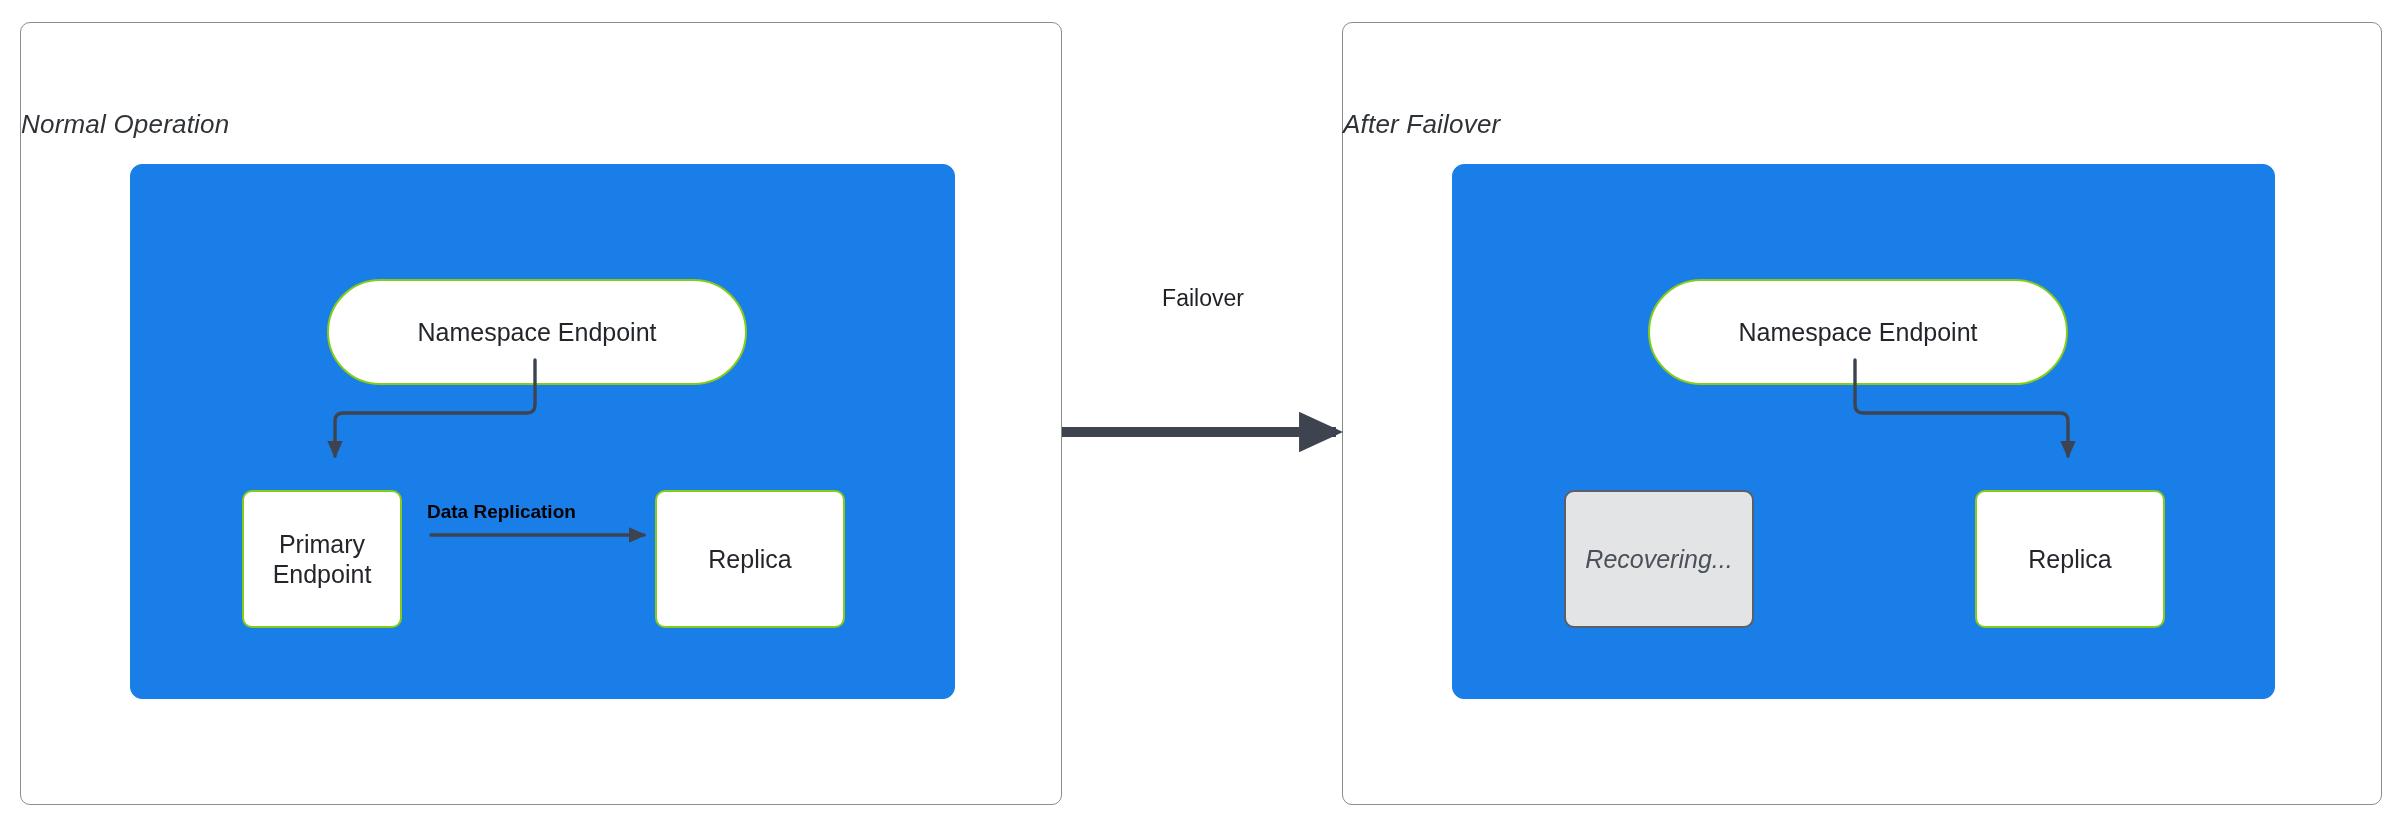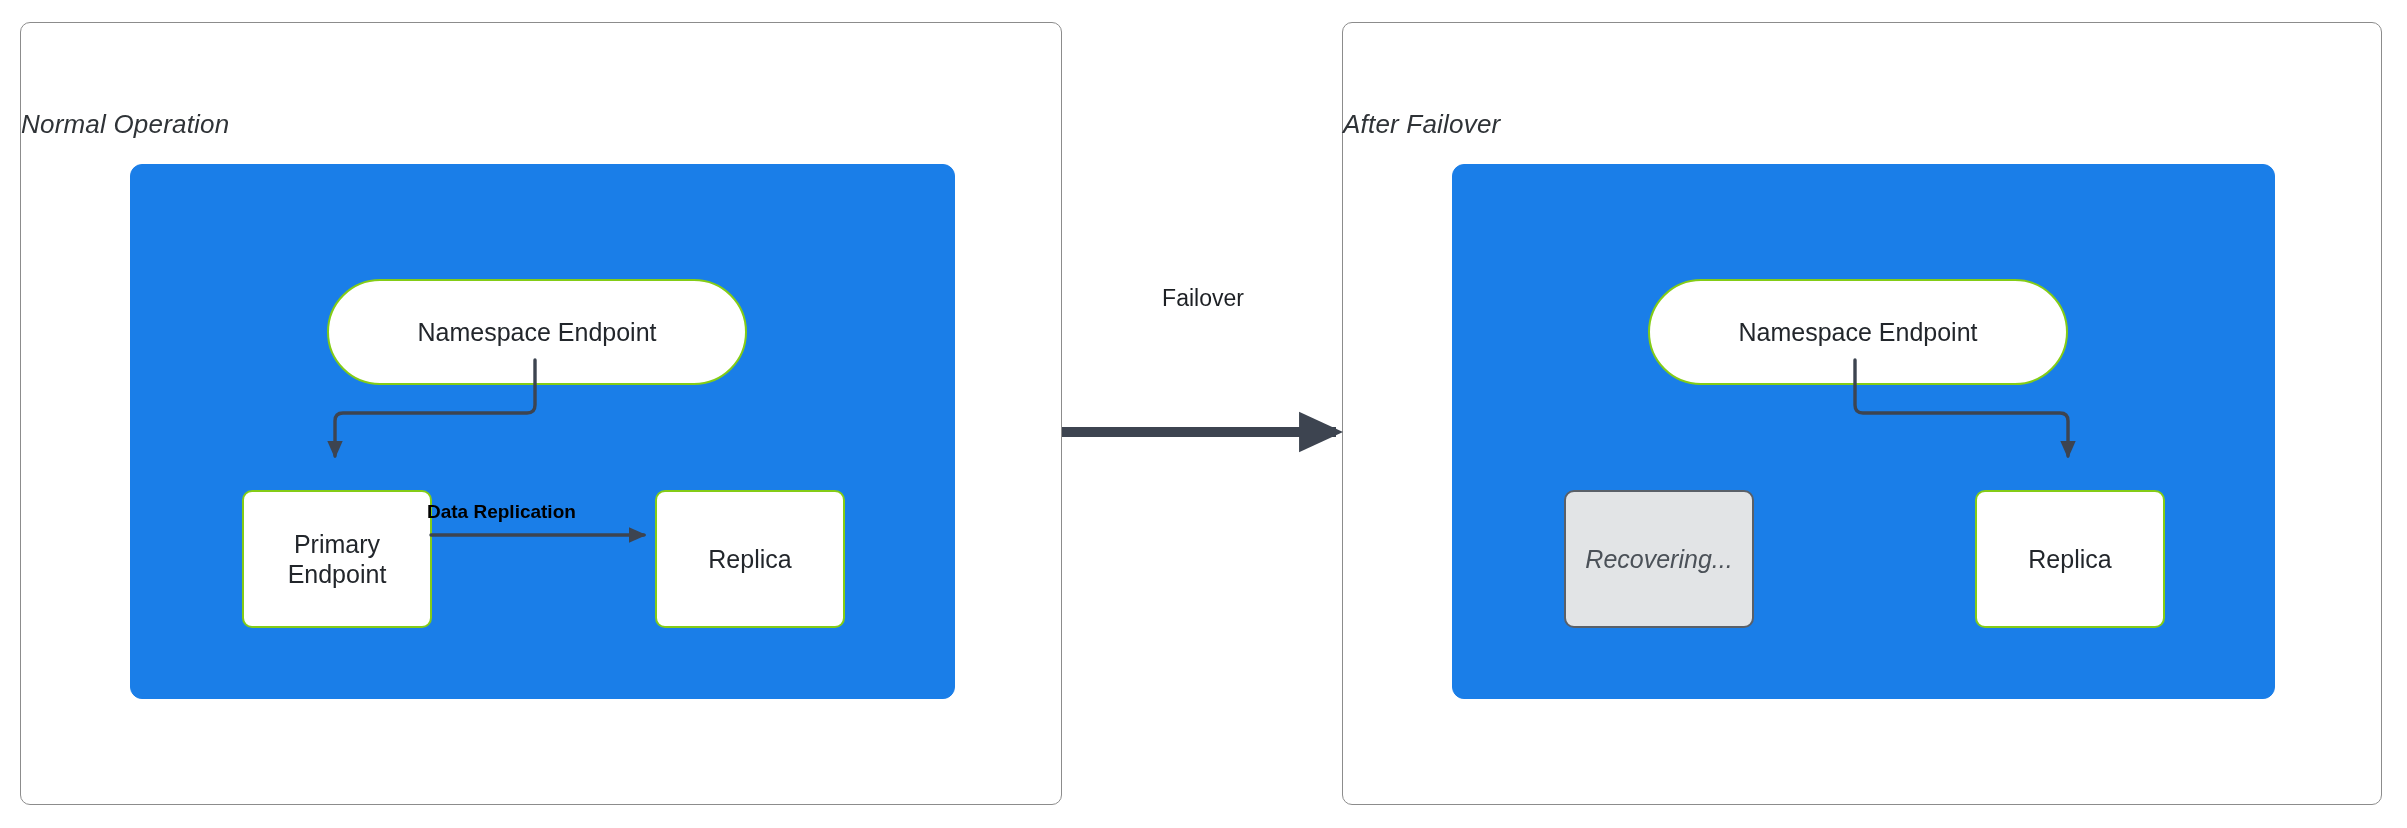"Primary" #primary-left { width: 190px -> 160px }
